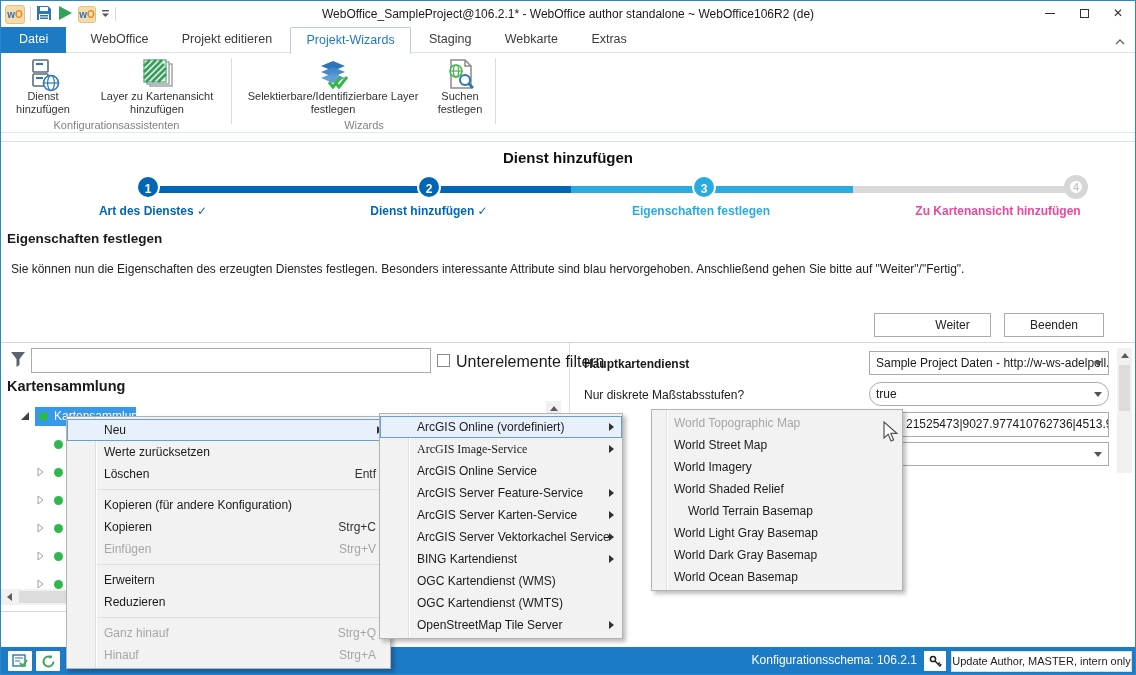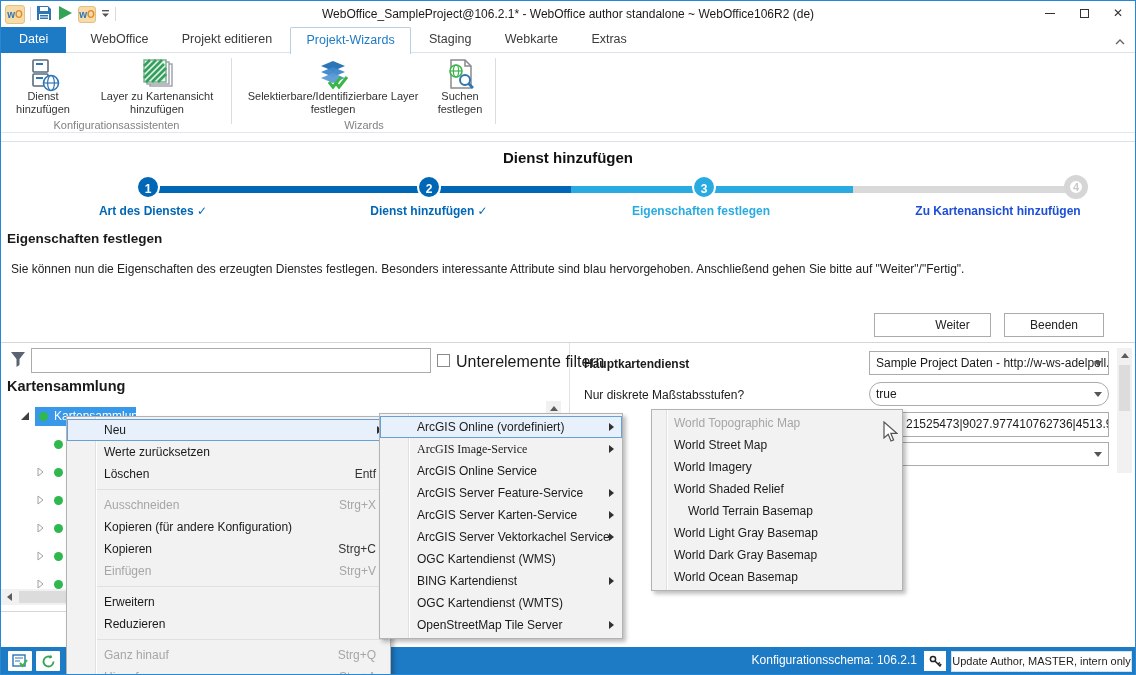"Zu Kartenansicht hinzufügen" div.plabel { color: #1d4ed8 -> #ec4899 }
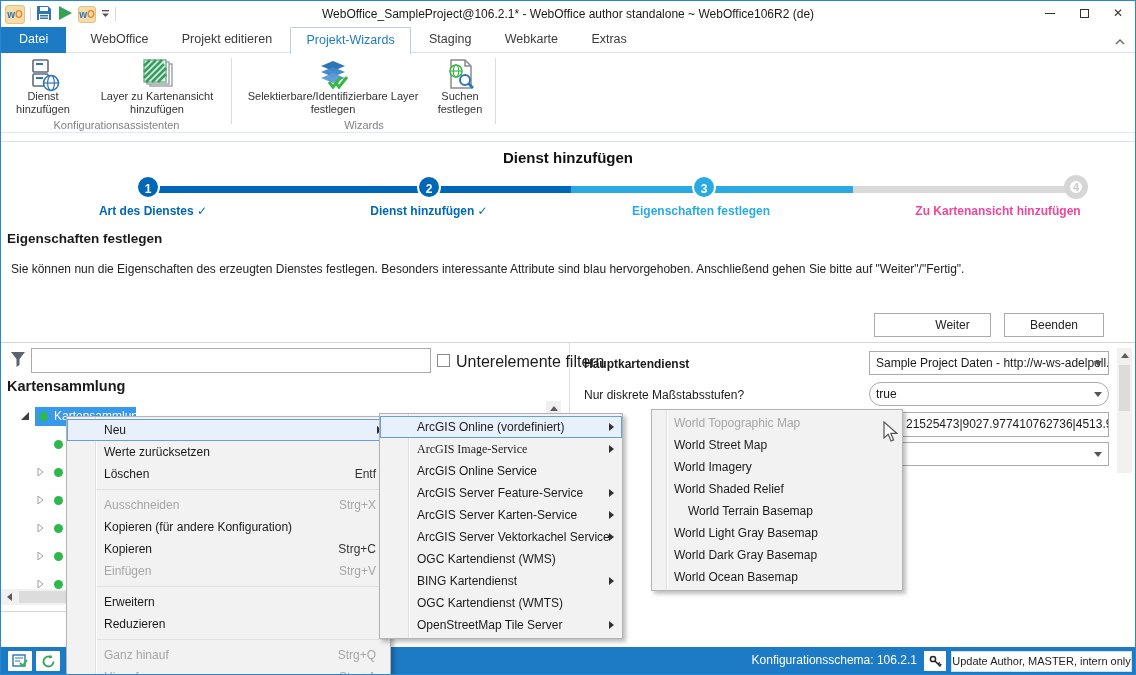"Ausschneiden" div.mitem { html: <div> <span>Ausschneiden</span> <span>Strg+X</span> </div> -> none }
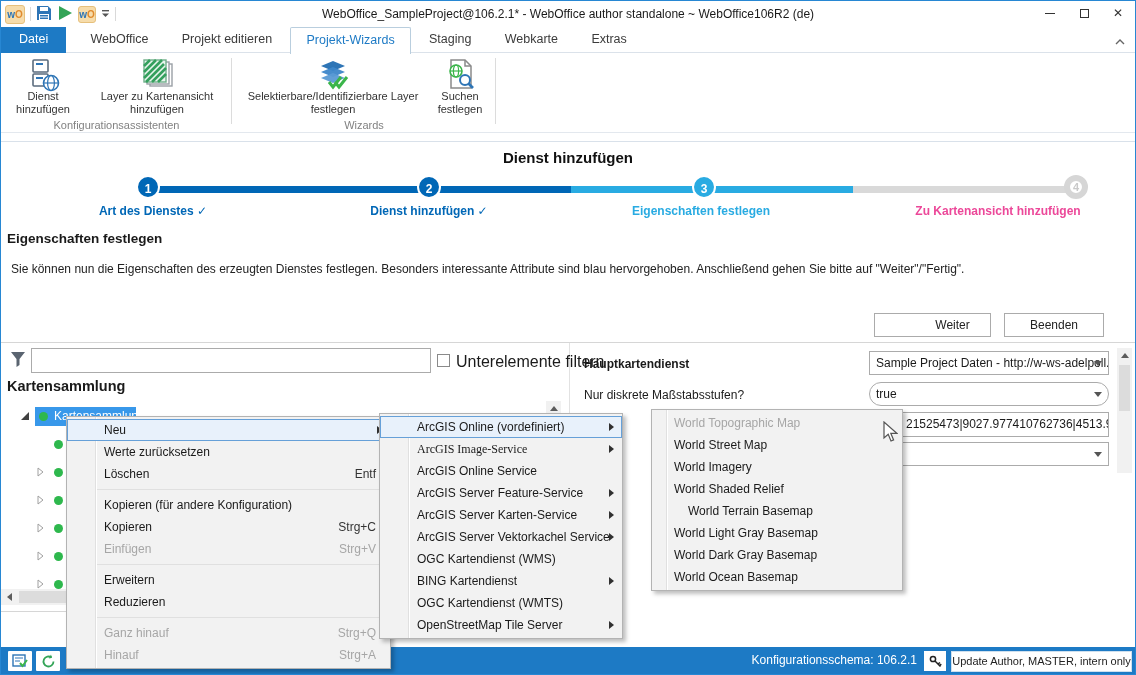"OGC Kartendienst (WMS)" div.mitem { order: before "BING Kartendienst" -> after "BING Kartendienst" }
